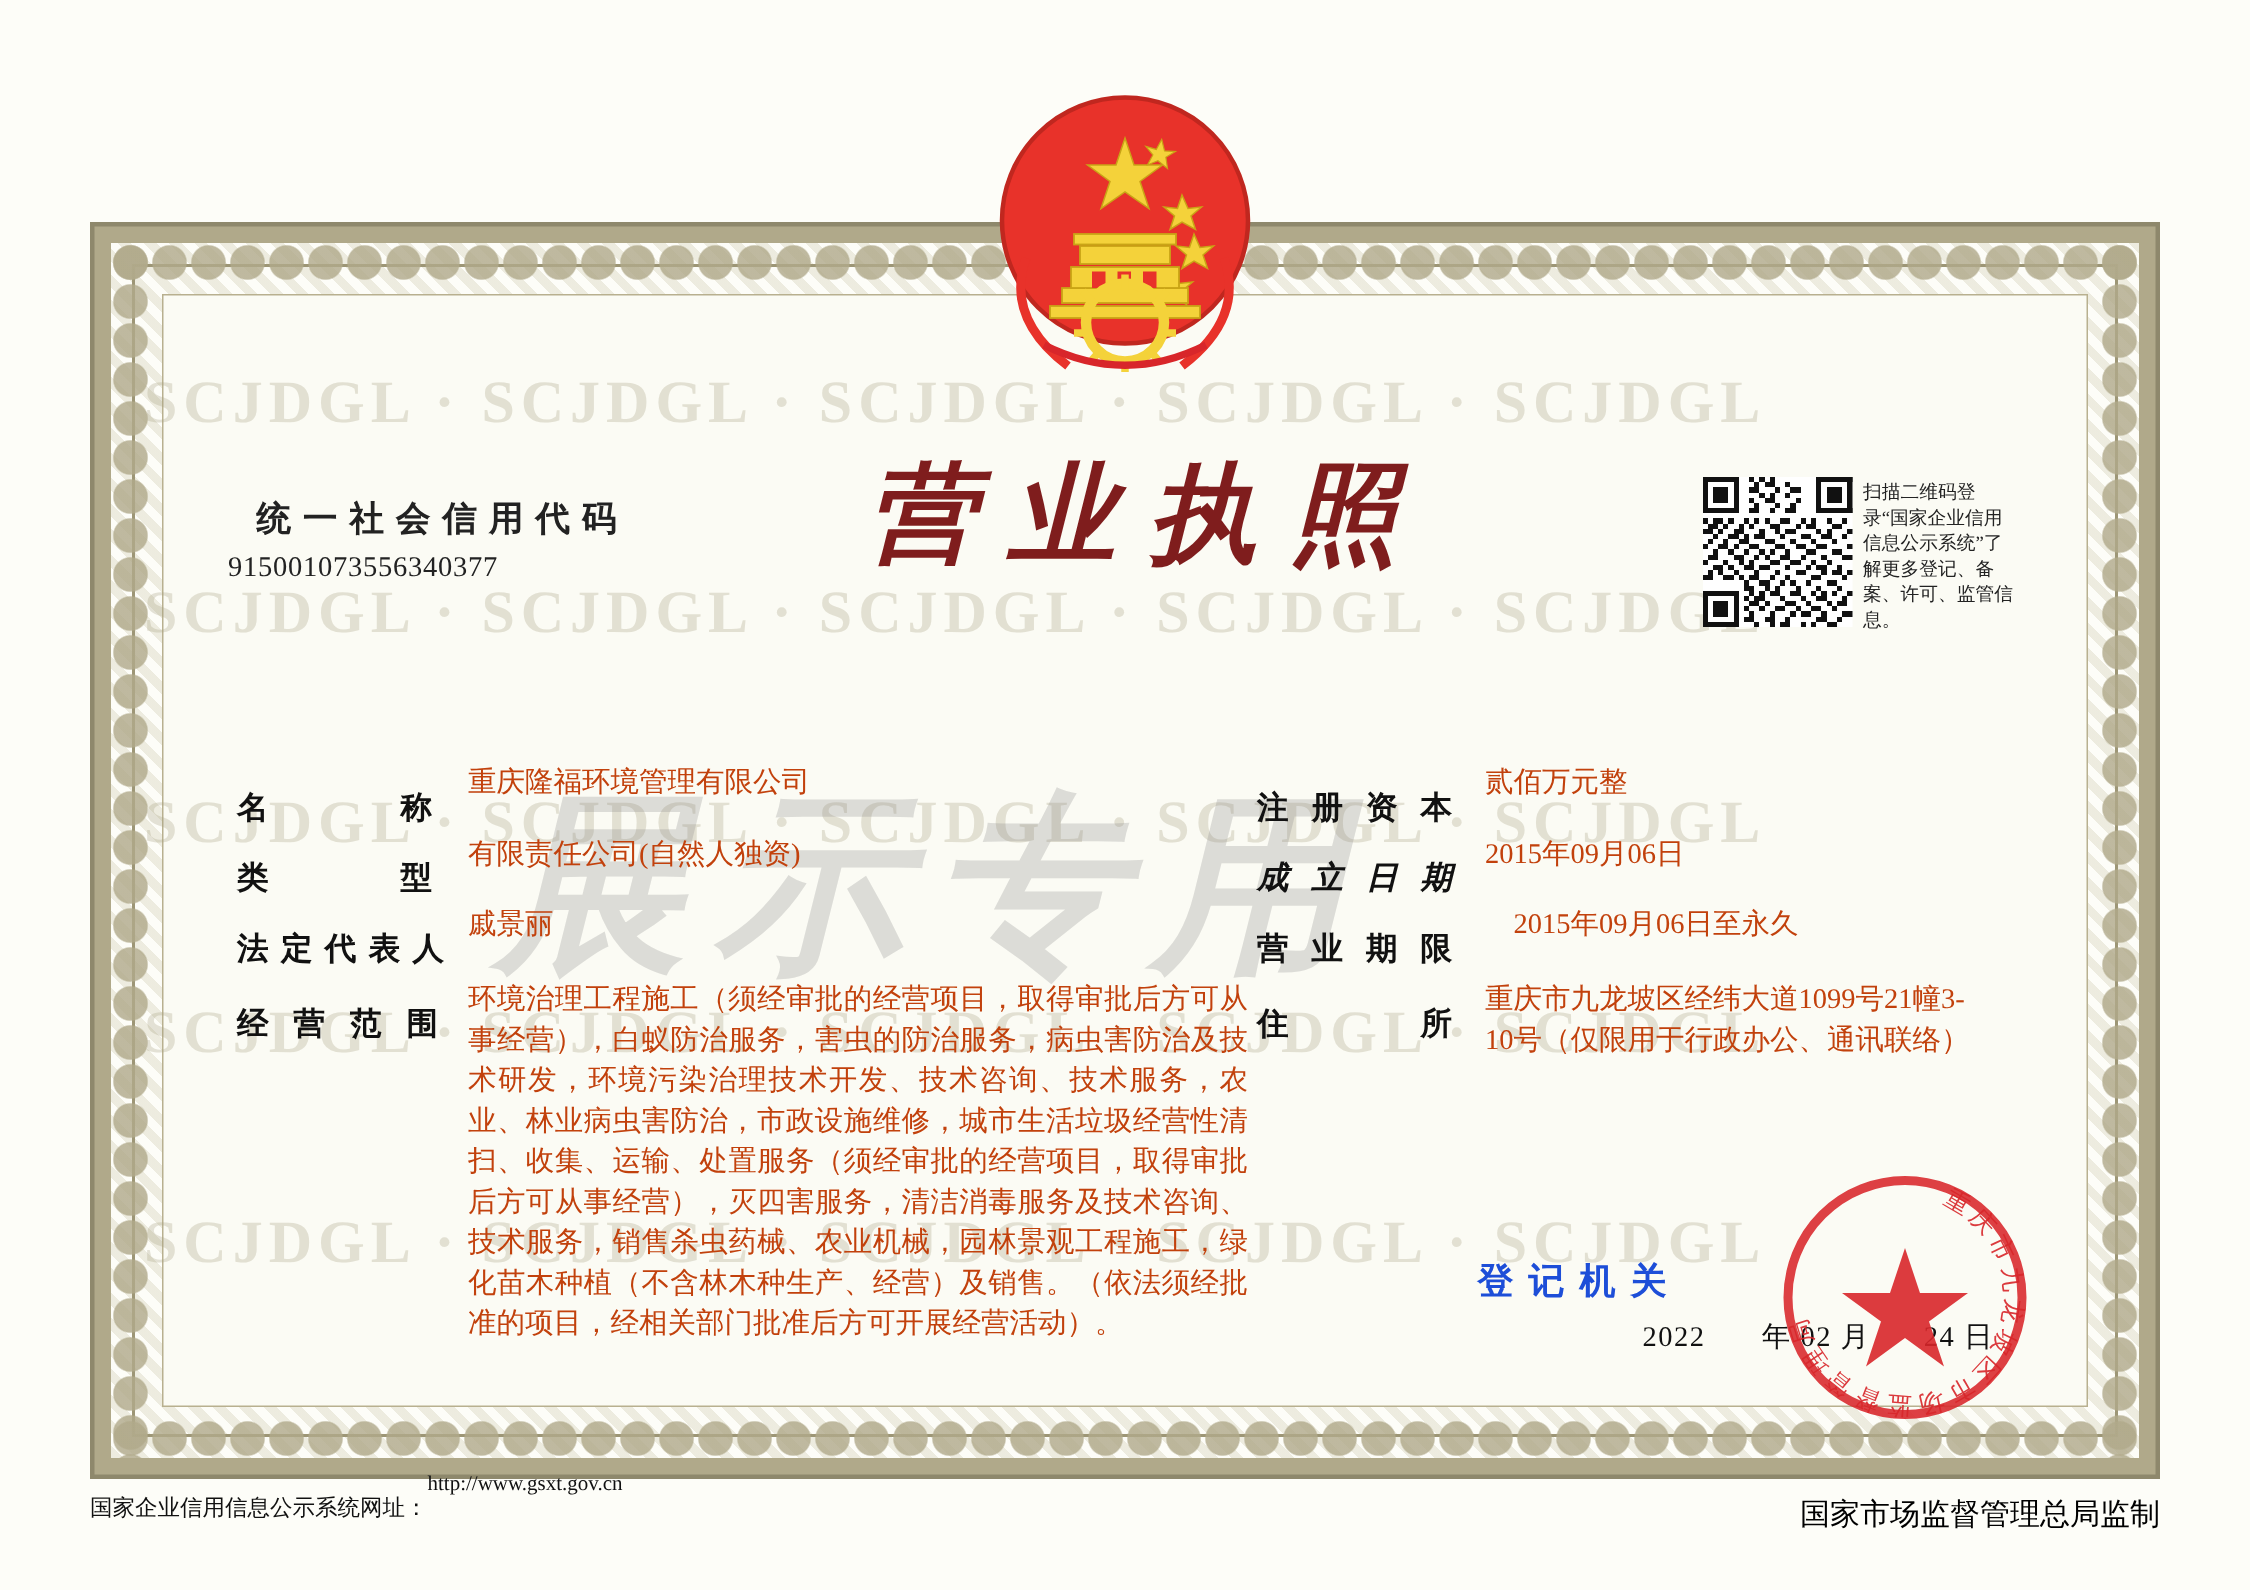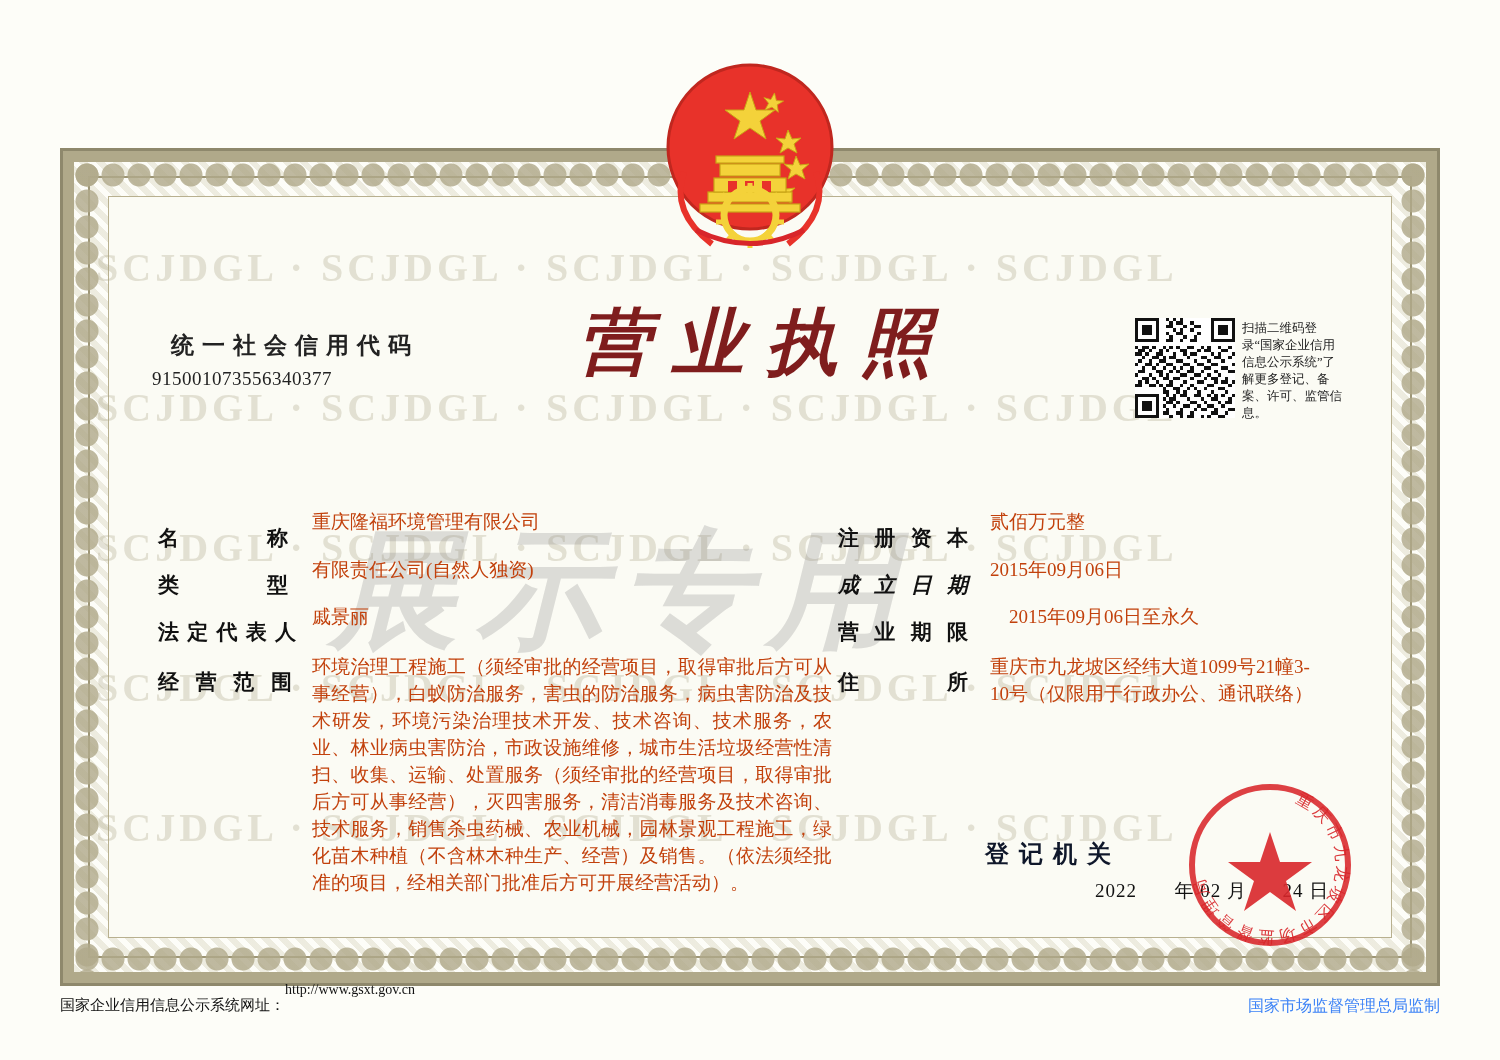"登记机关" .ra-label { color: #0f172a -> #1d4ed8 }
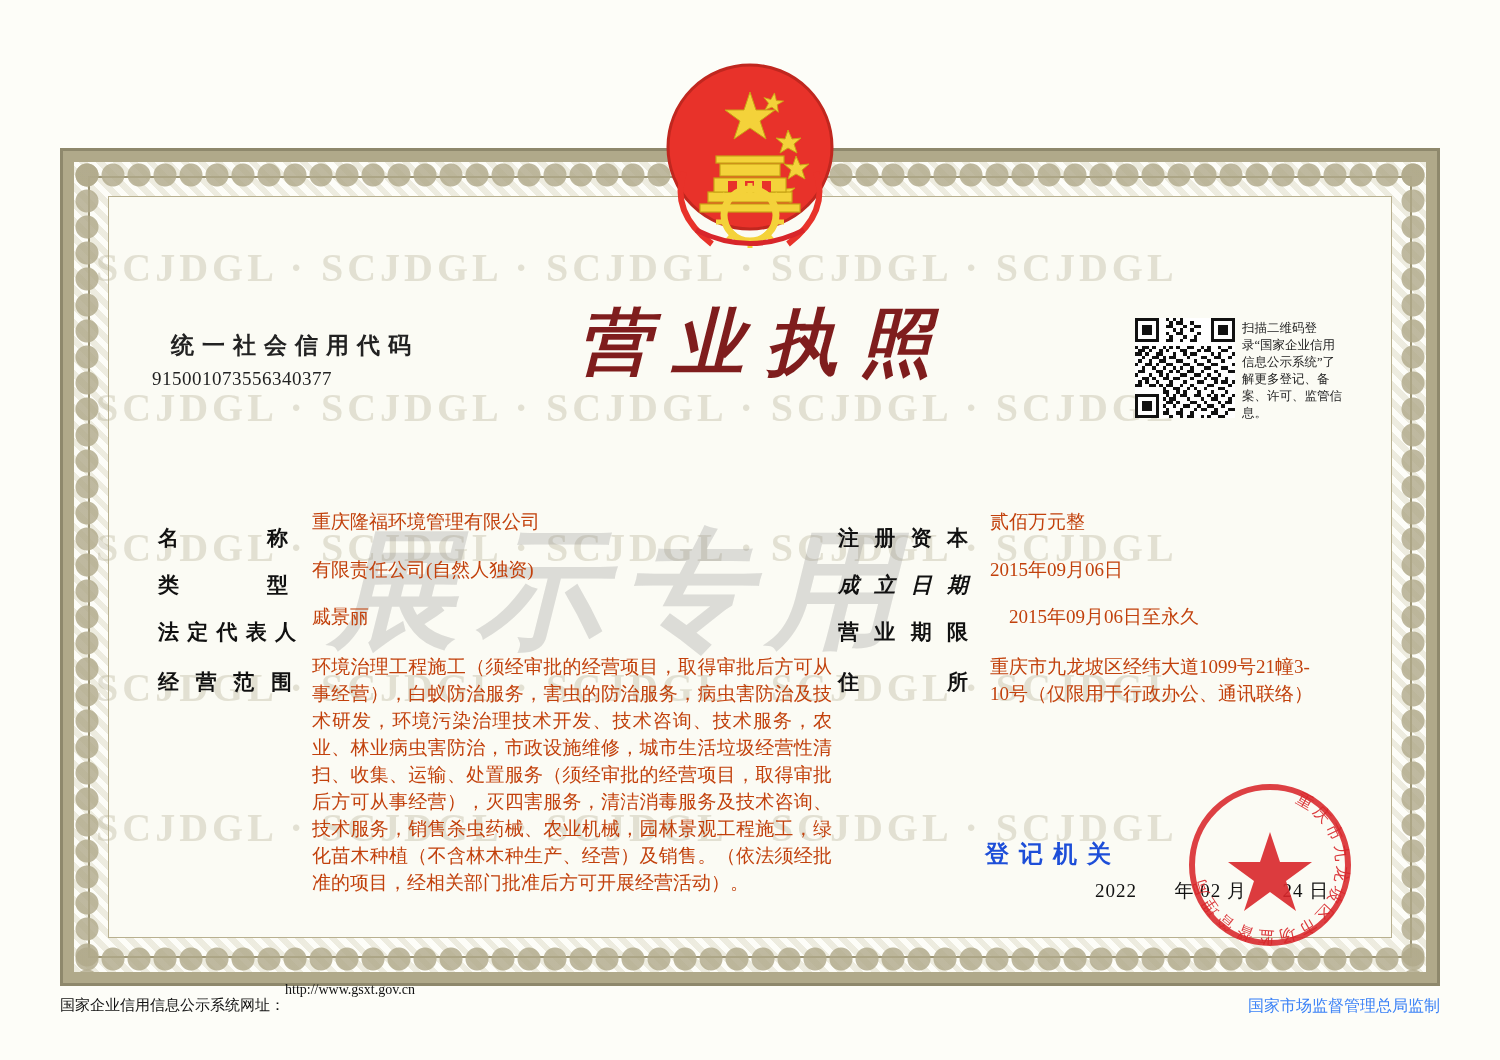"国家市场监督管理总局监制" .foot-right { color: #3b82f6 -> #000000; font-size: 16px -> 20px }
